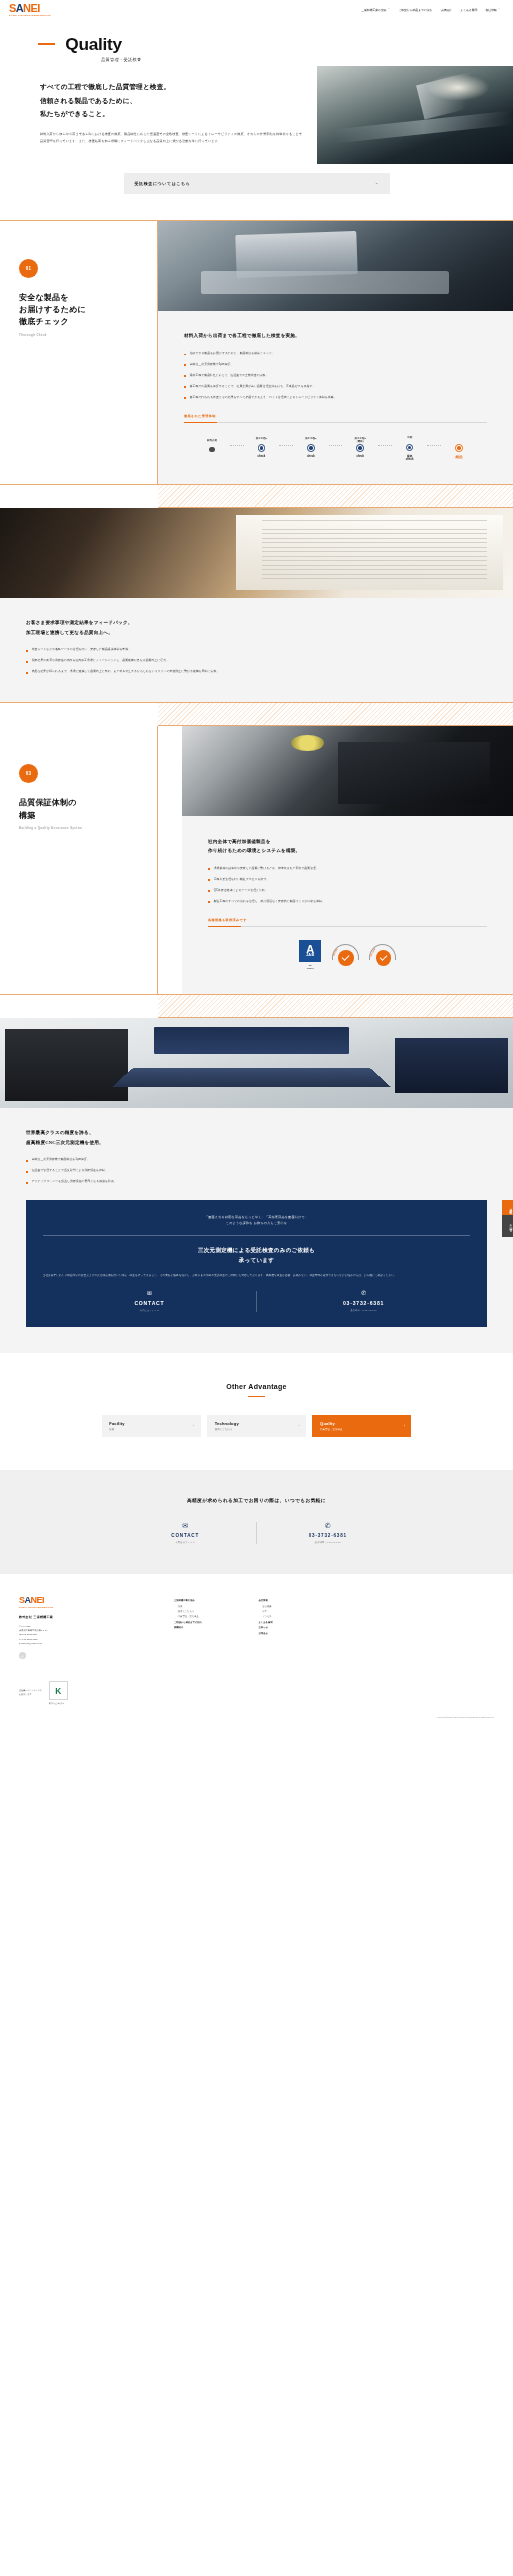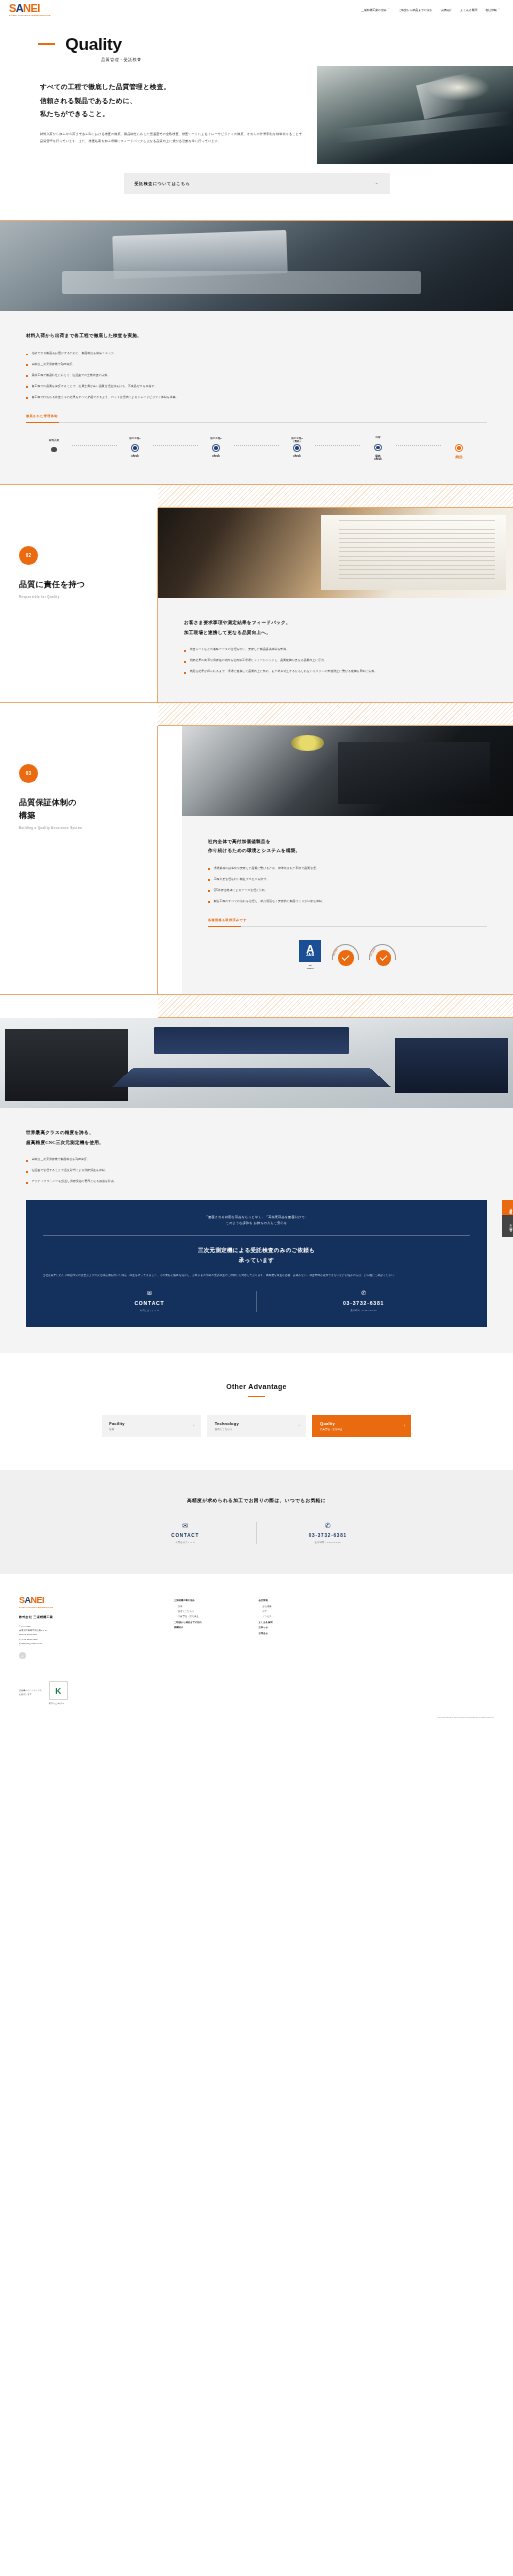"安全な製品を" div.feature-left { html: none -> <div> <div>01</div> <div>安全な製品を お届けするために 徹底チェック</div> <div>Thorough Check</div> </div> }
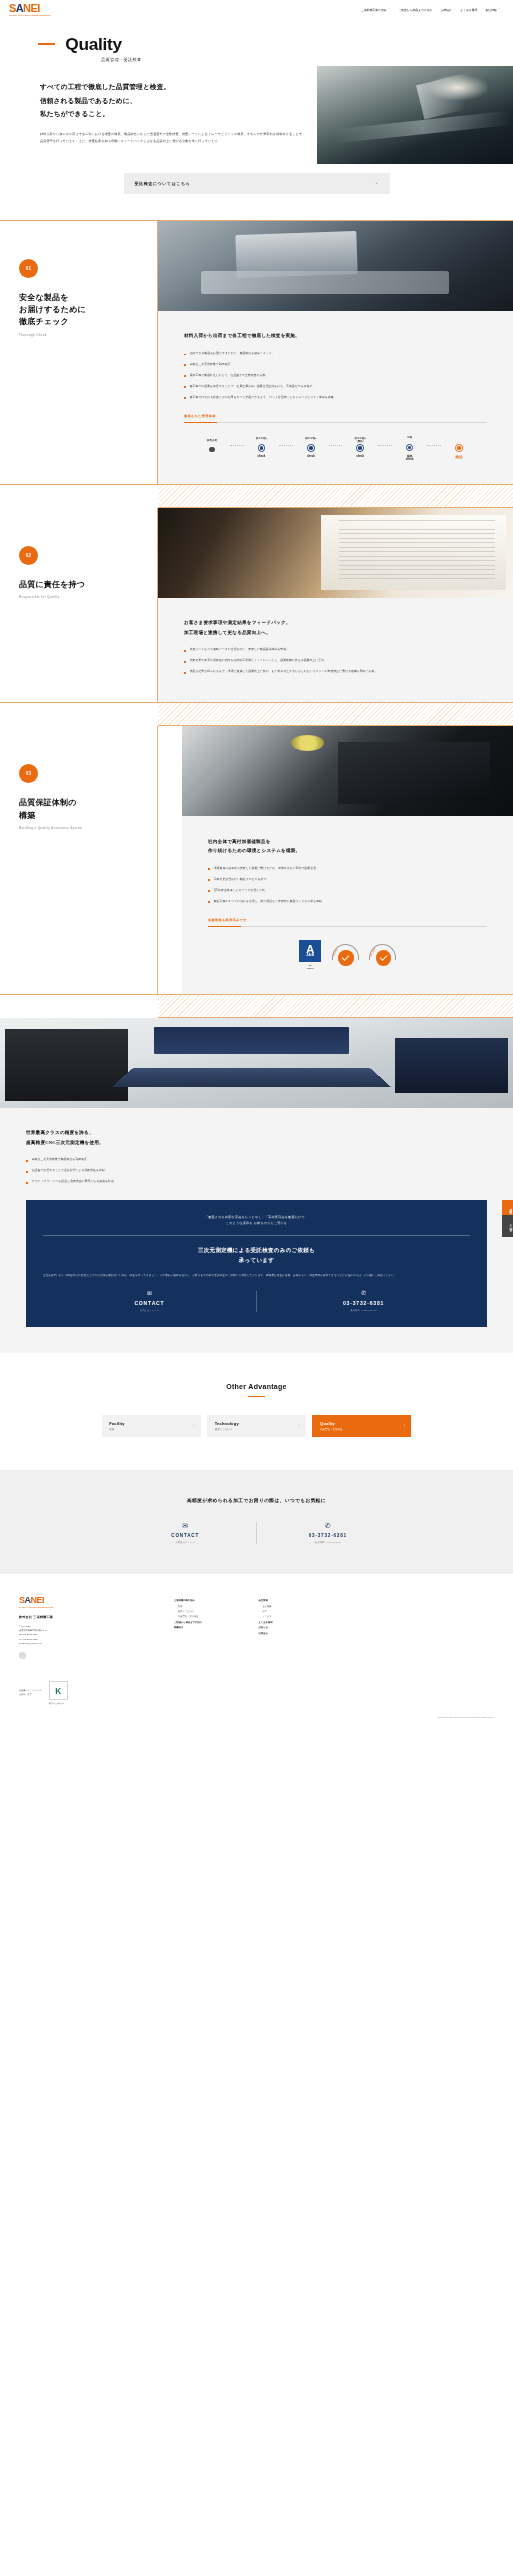"品質に責任を持つ" div.feature-left { html: <div> <div>02</div> <div>品質に責任を持つ</div> <div>Responsible for Quality</div> </div> -> none }
